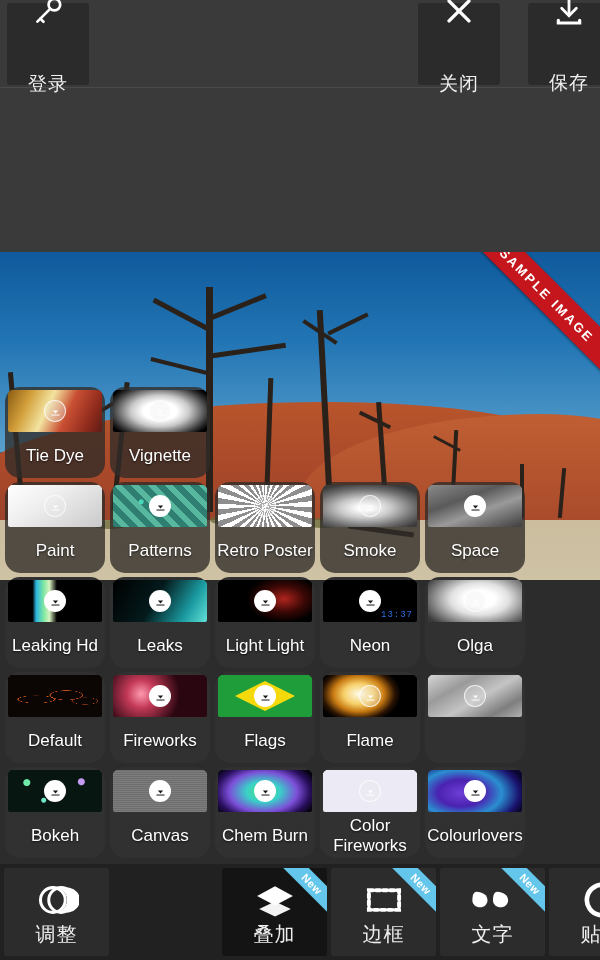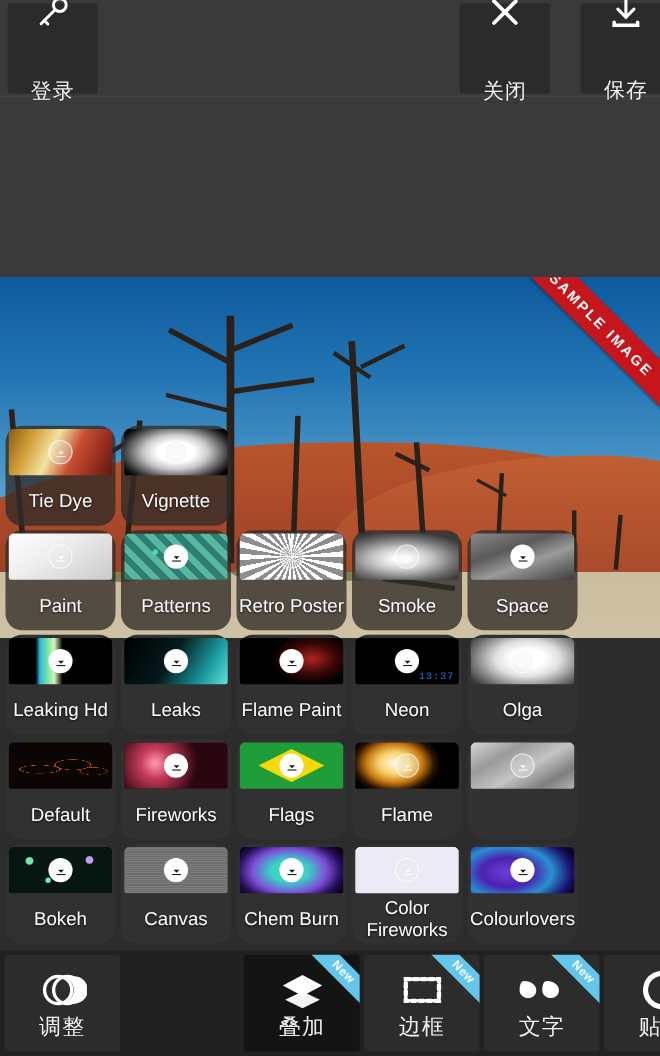"Flame Paint" span.tile-label { text: Flame Paint -> Light Light }
